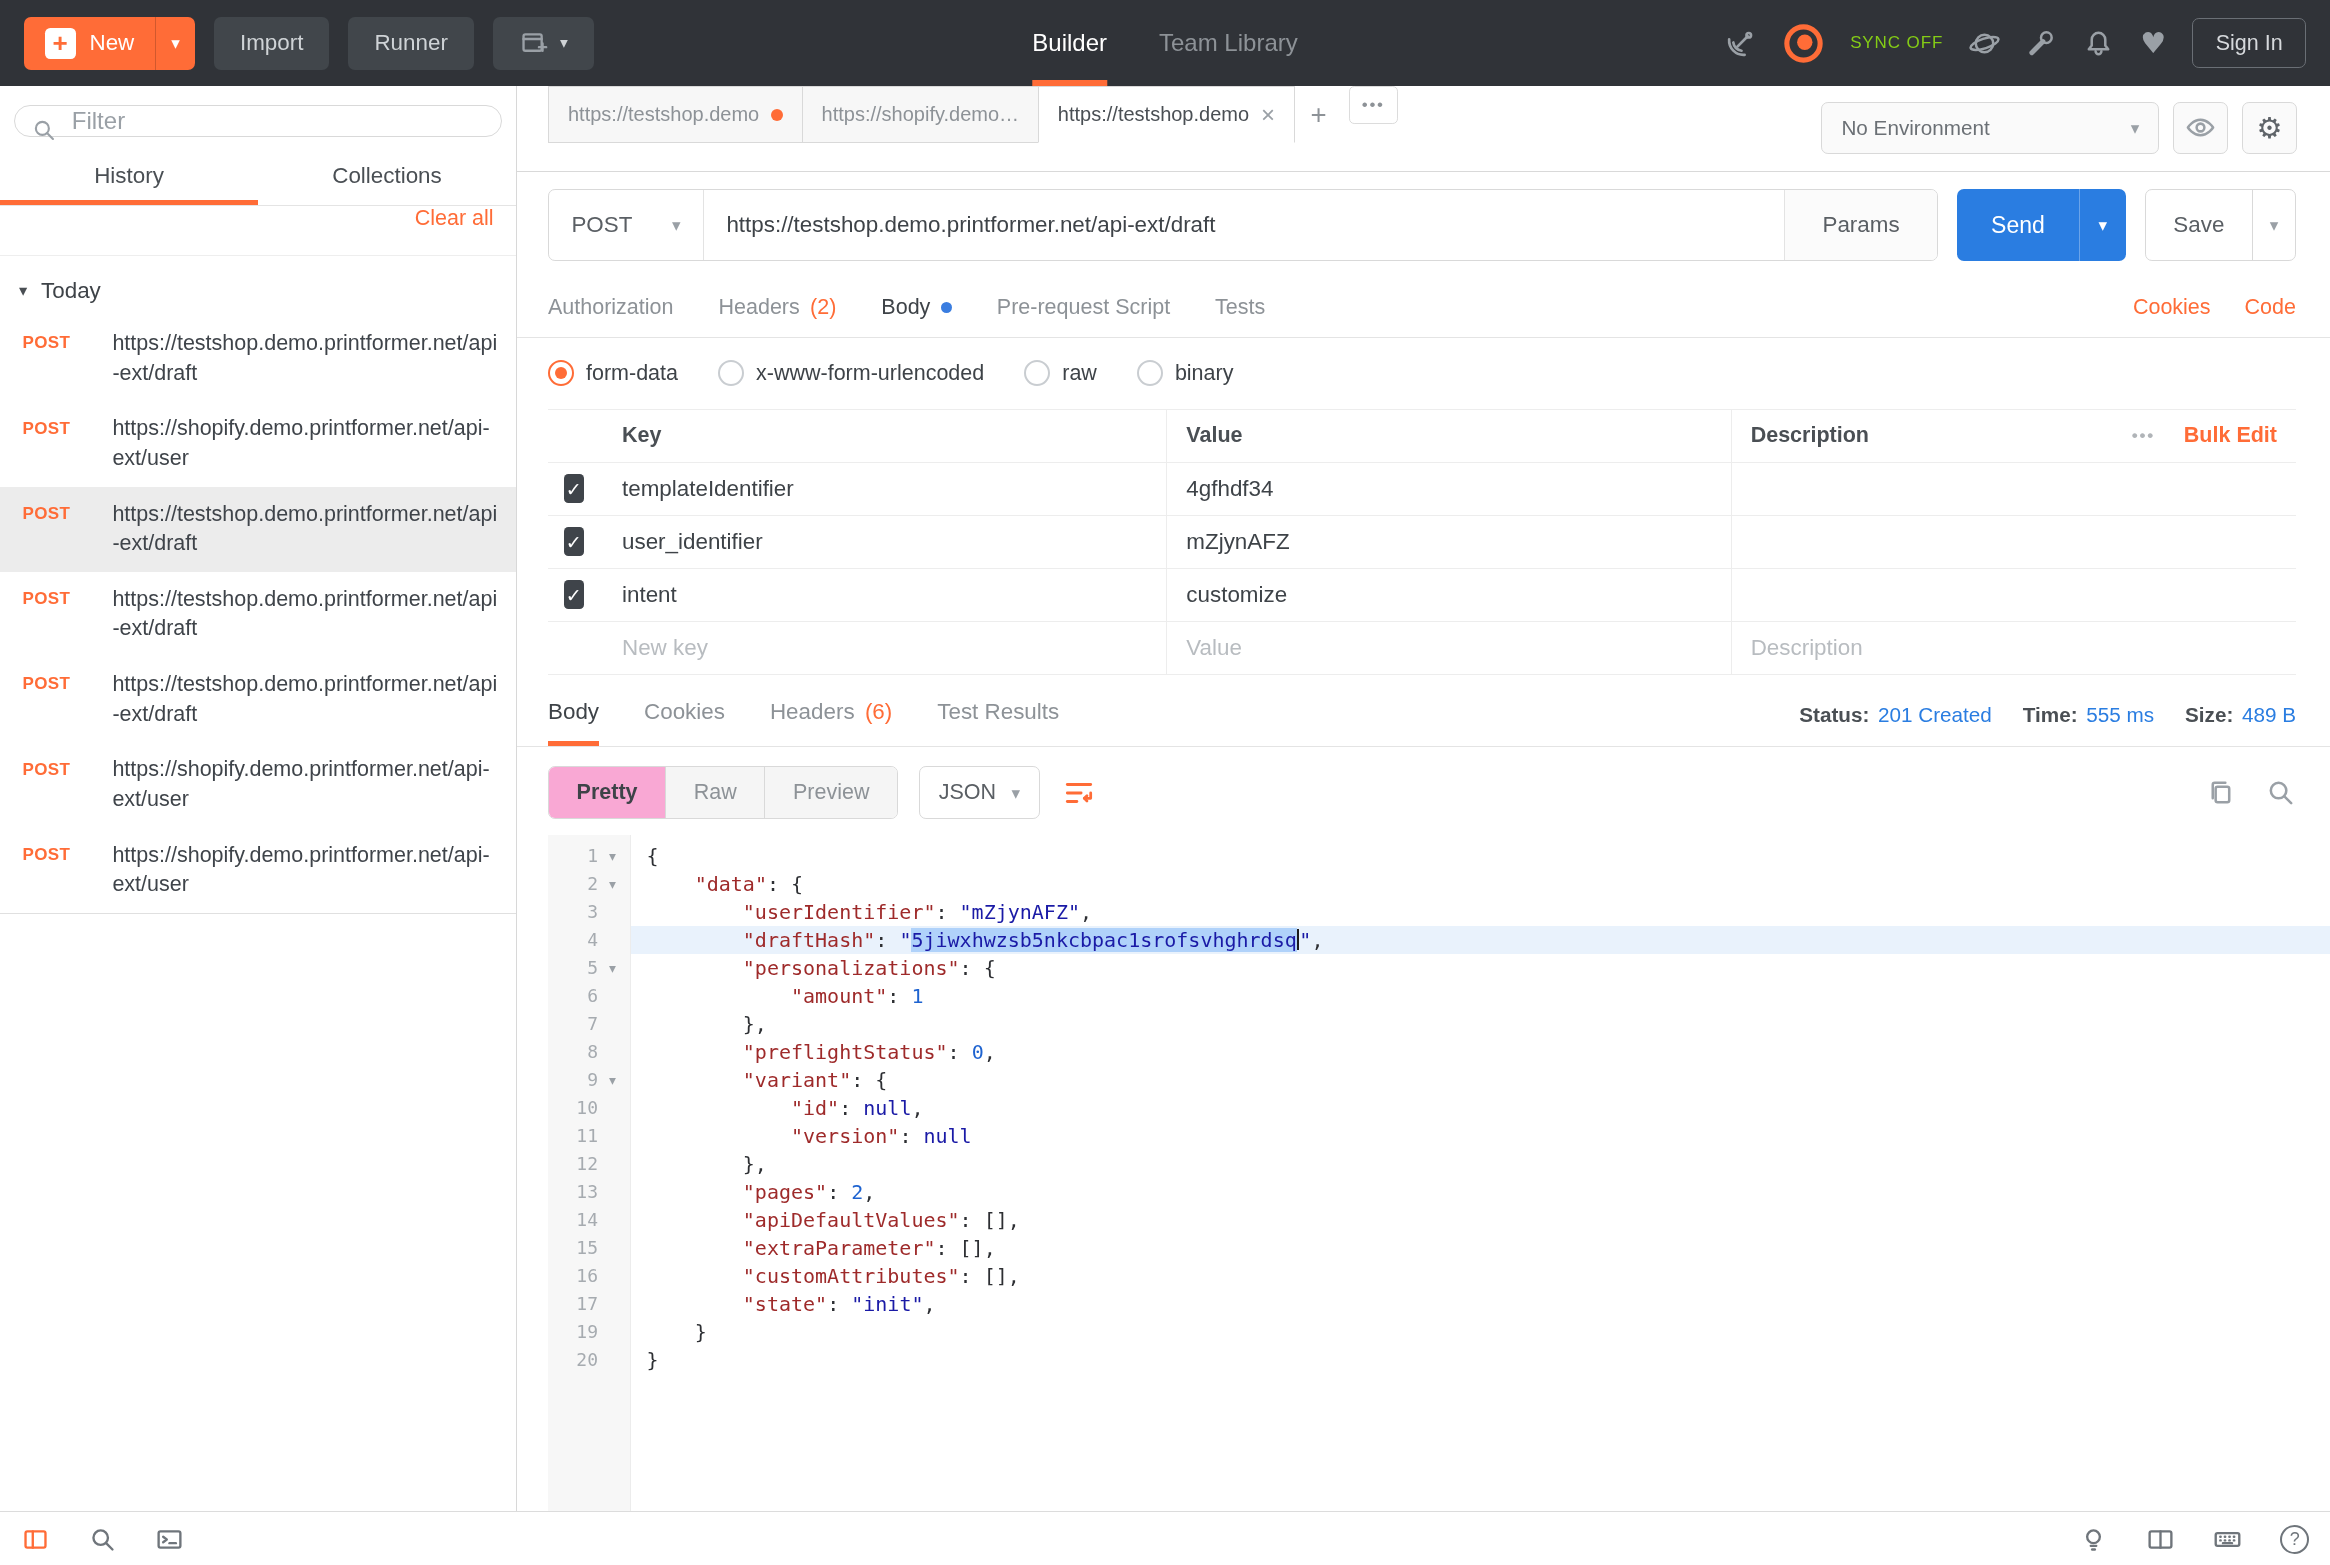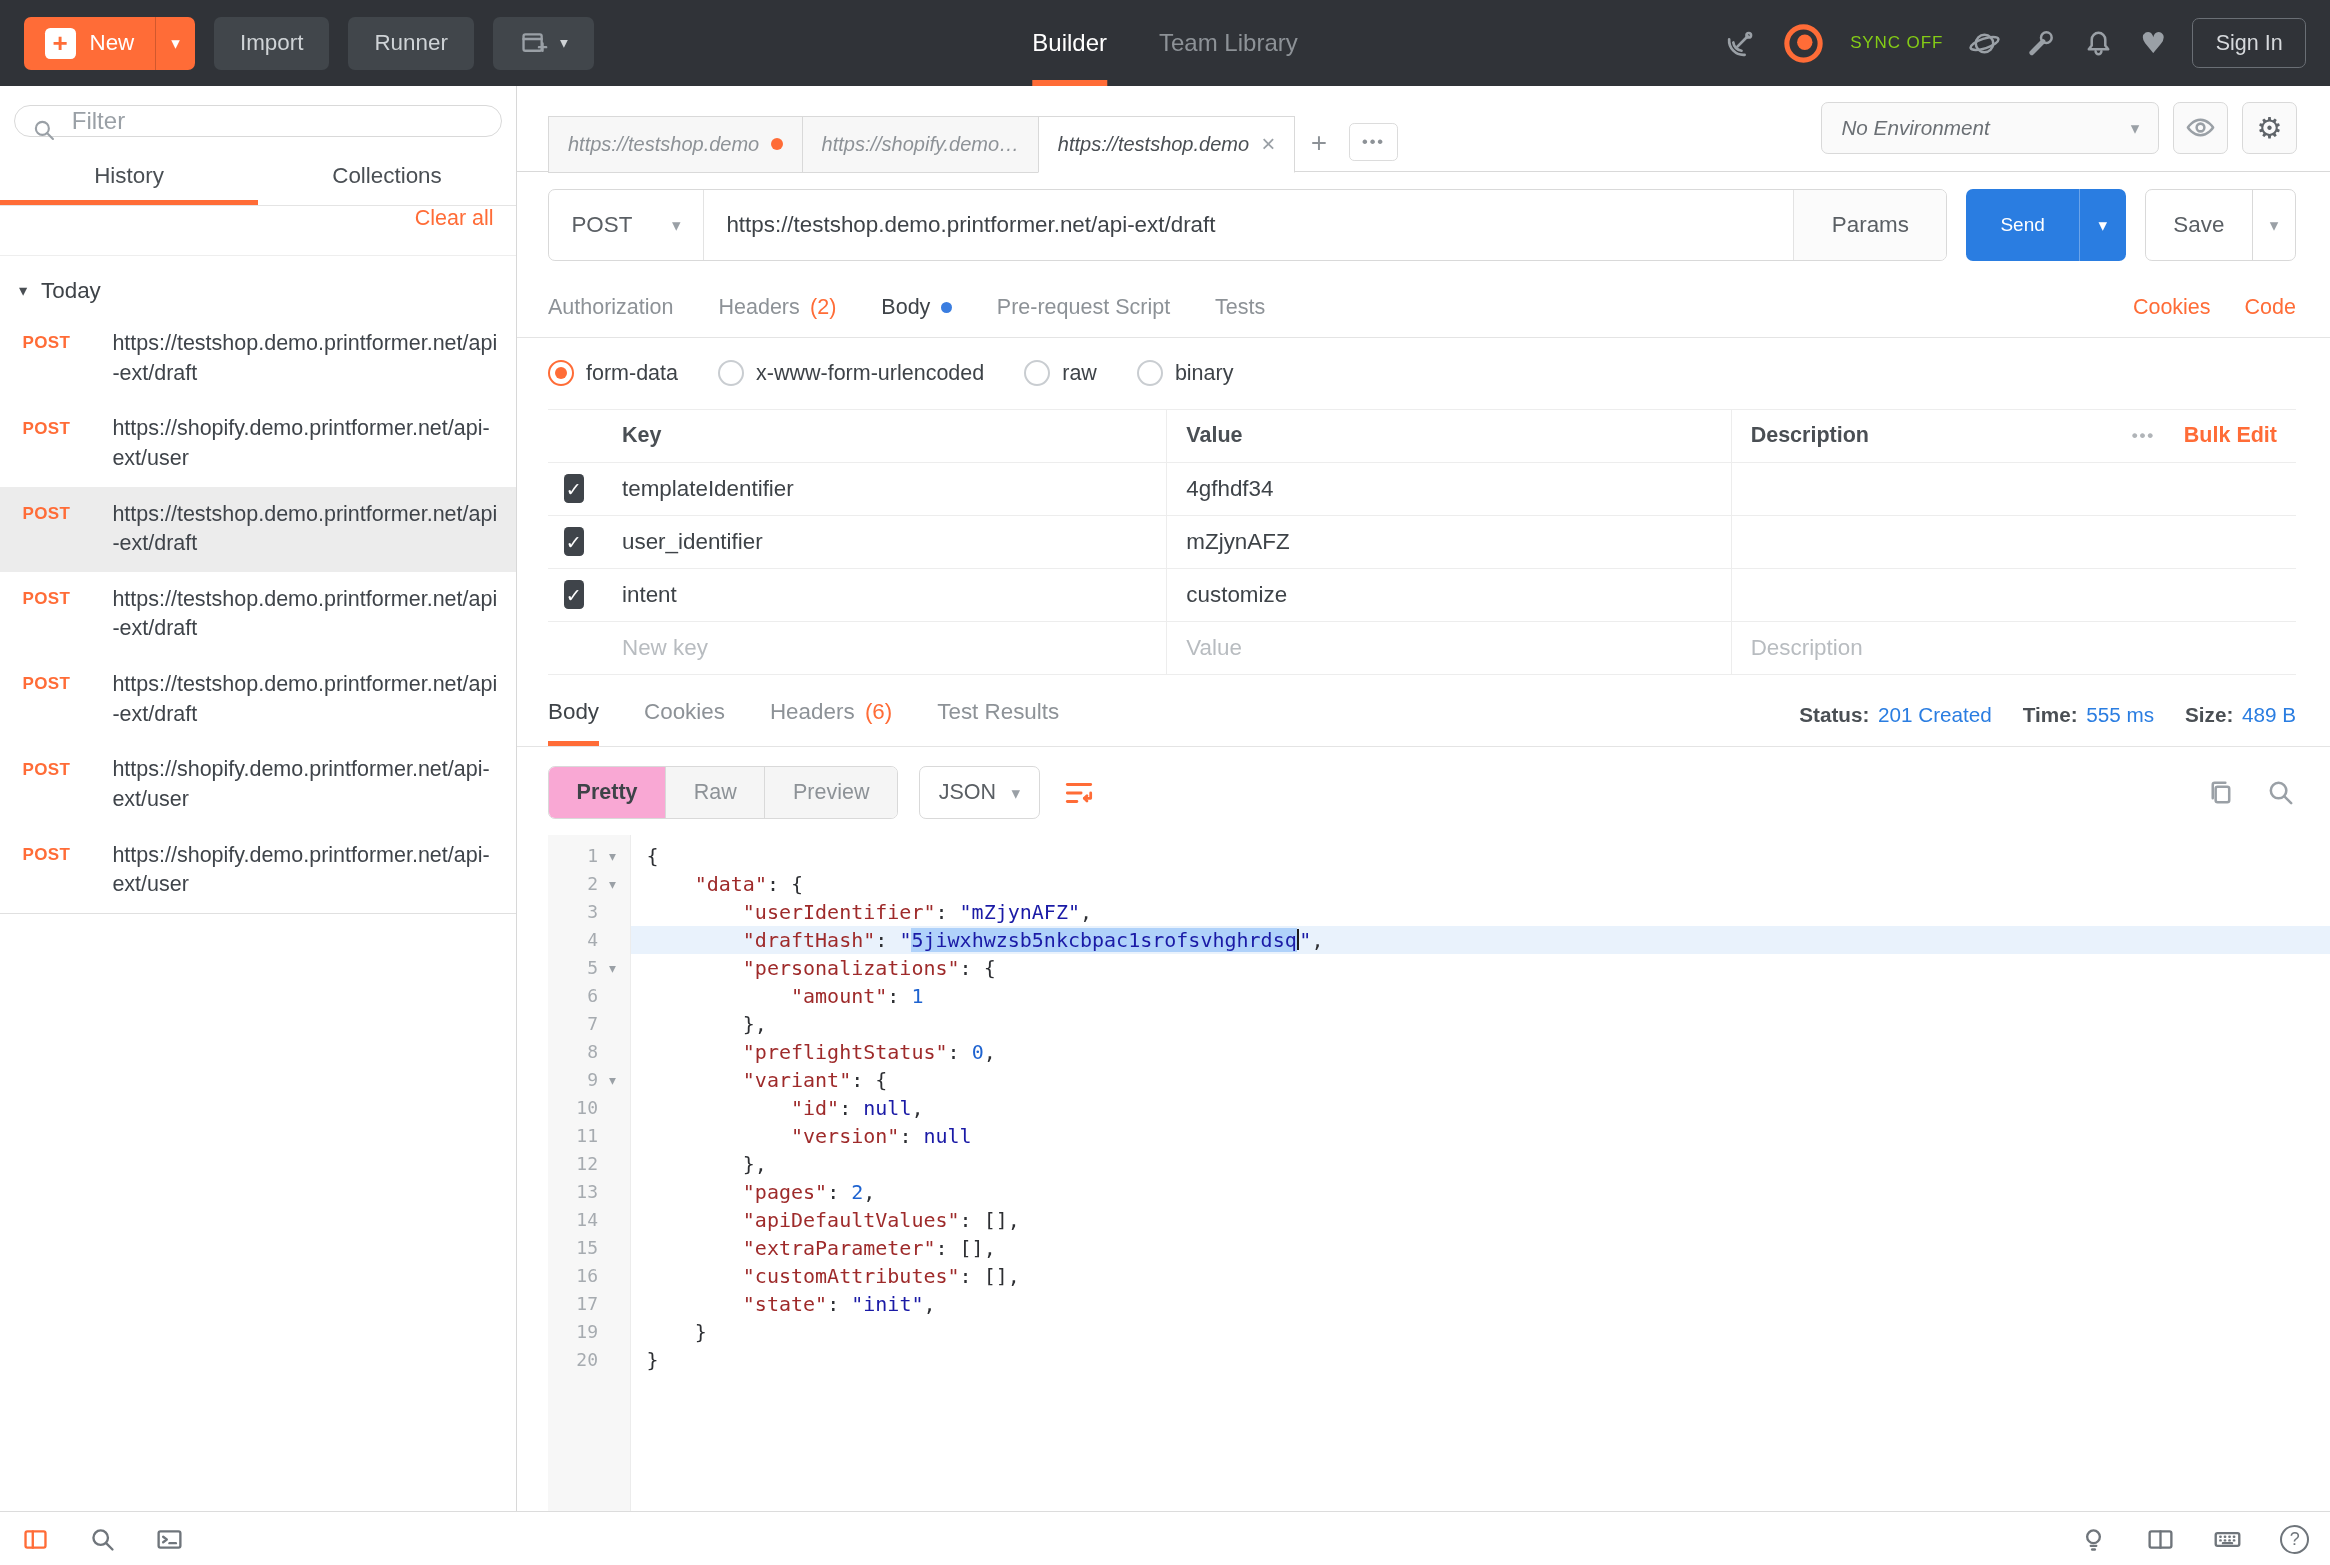"https://testshop.demo" .tabstrip { align-items: flex-end -> flex-start; font-style: italic -> none }
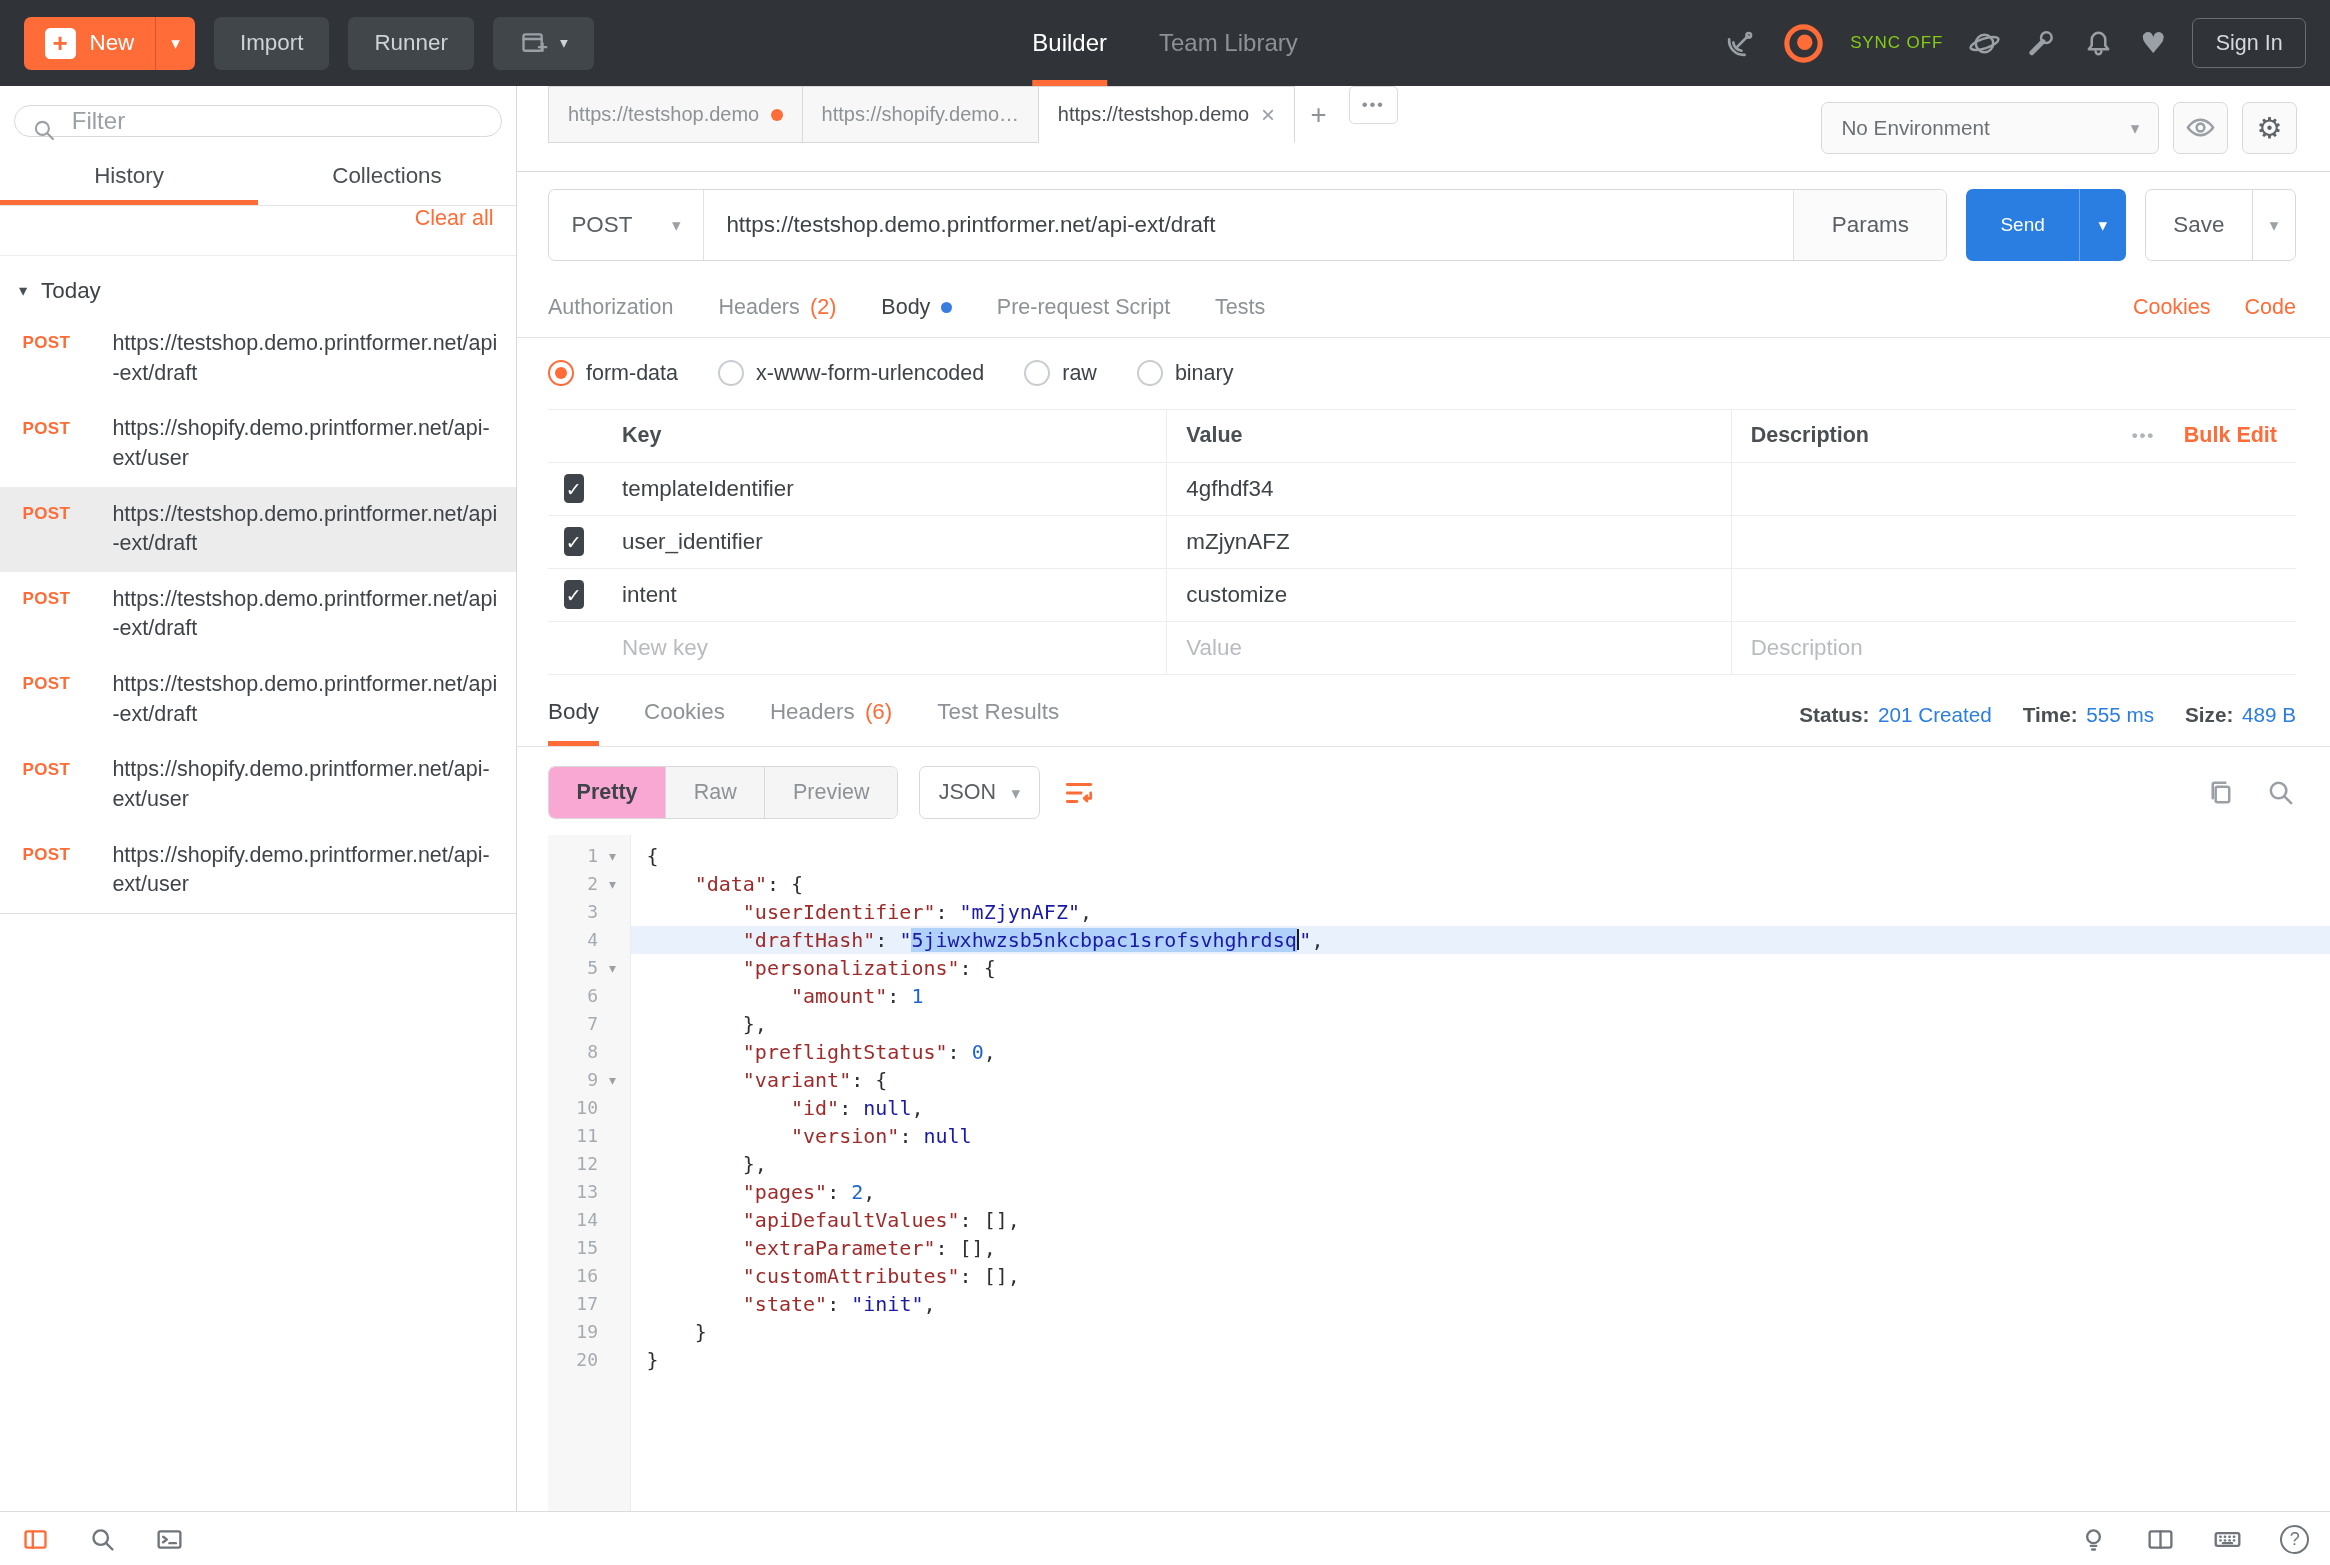"Send" .send .sb-main { font-size: 19px -> 23px }
